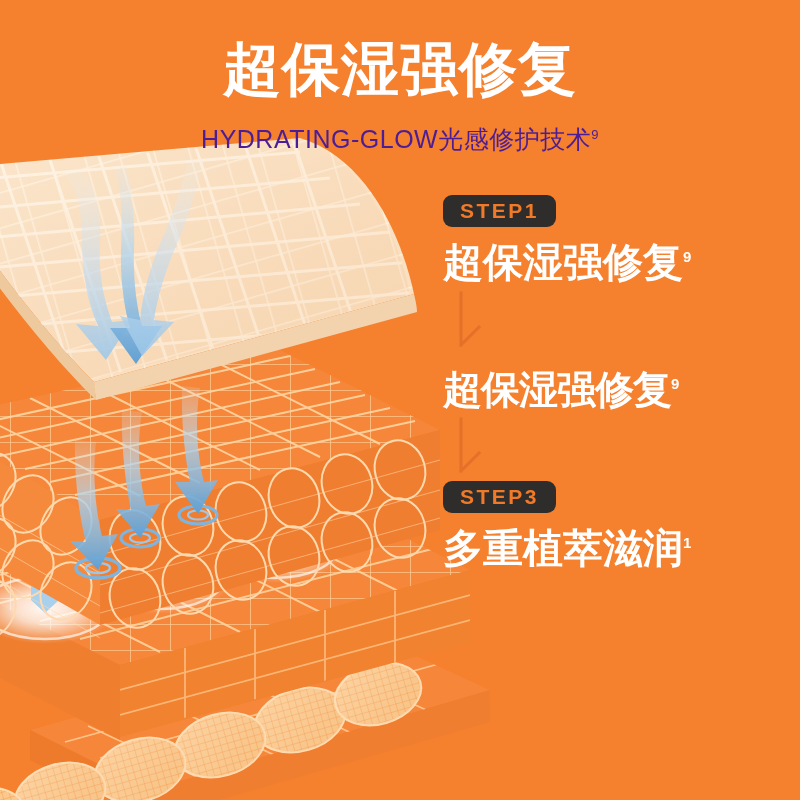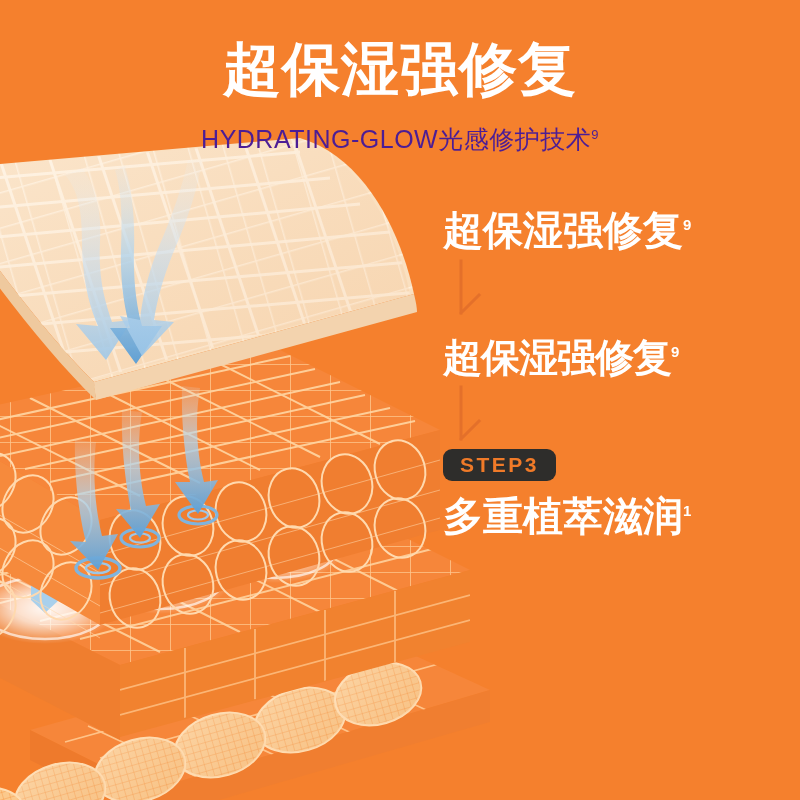"STEP1" span.step-badge { html: none -> <span>STEP1</span> }
